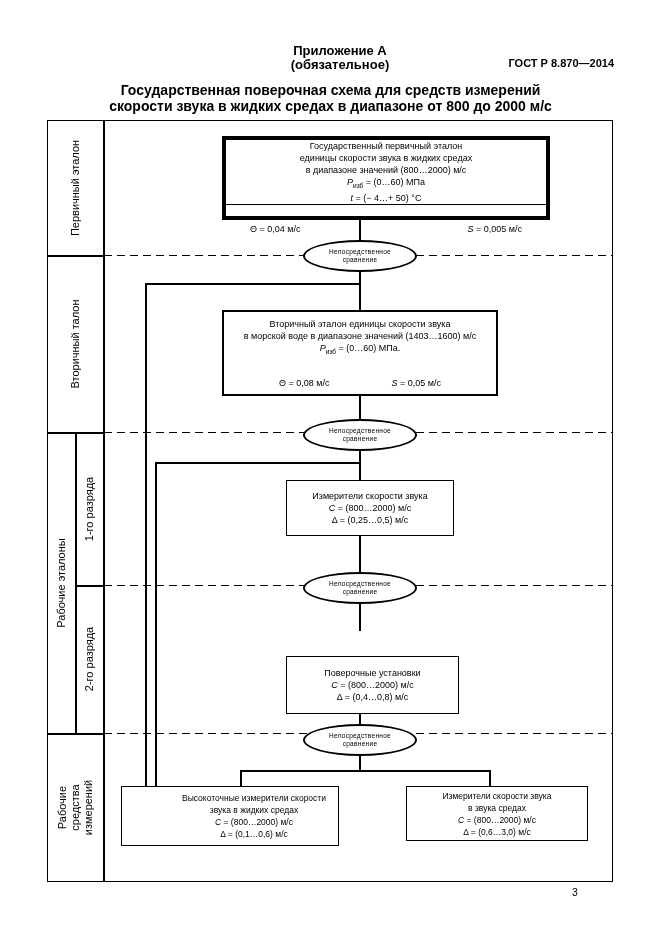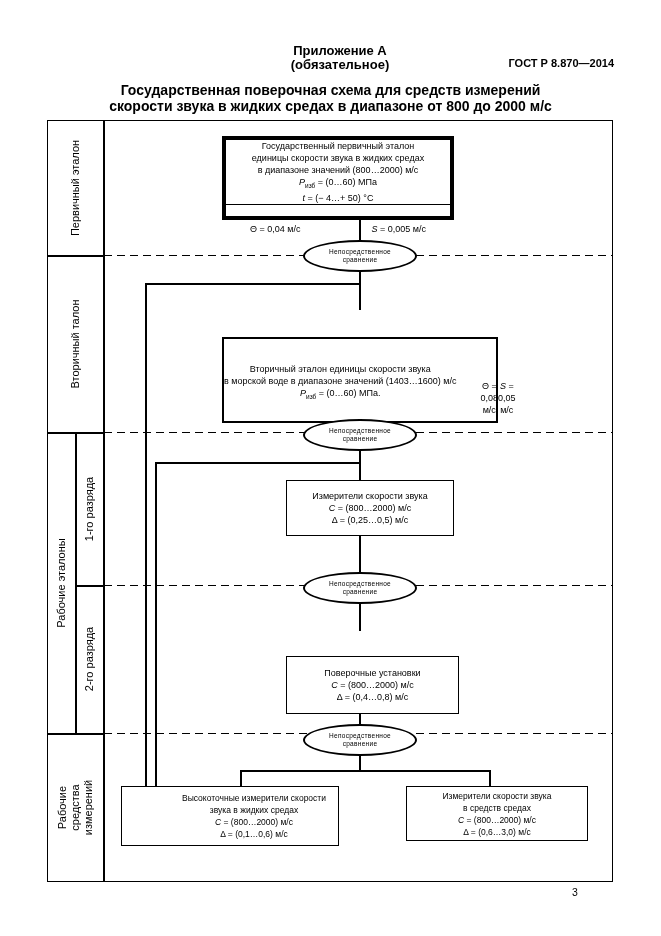"Государственный первичный эталон" div.box { width: 232px -> 328px }
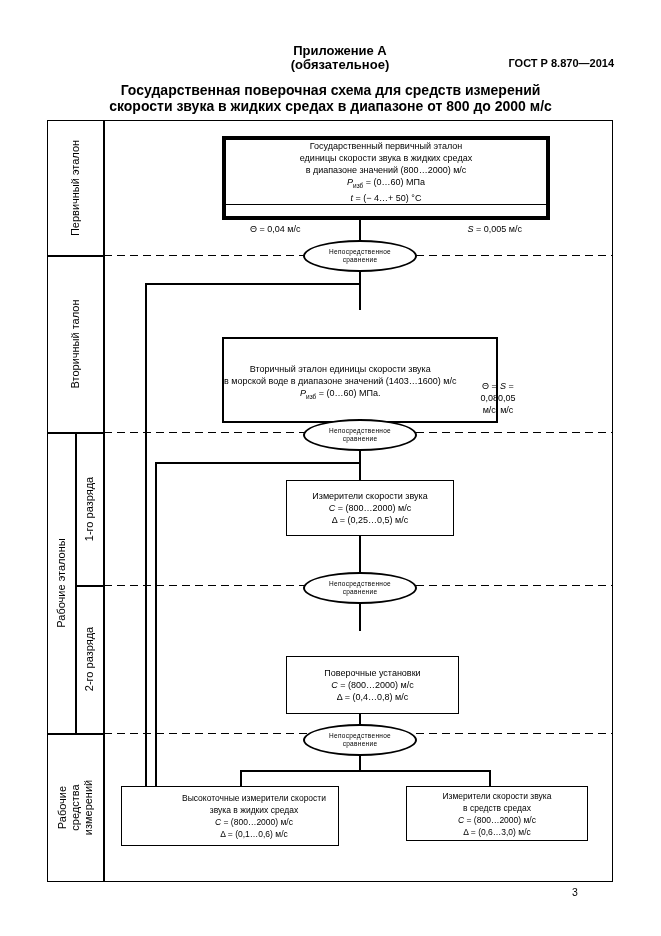"Вторичный эталон единицы скорости звука" .box-secondary { flex-direction: row -> column; margin-top: 27px -> none }
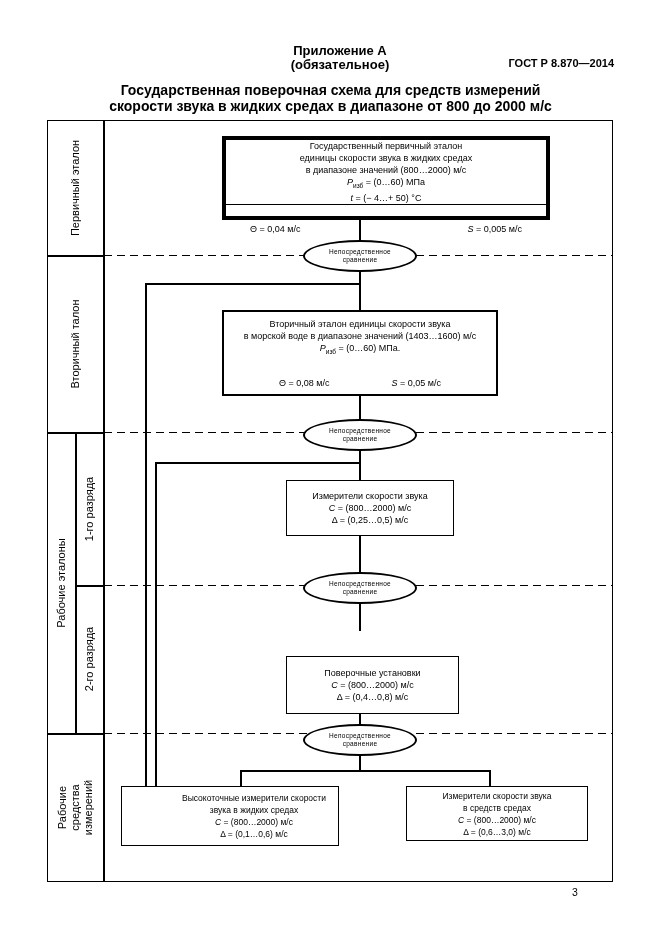"в средств средах" div { text: средств -> звука }
